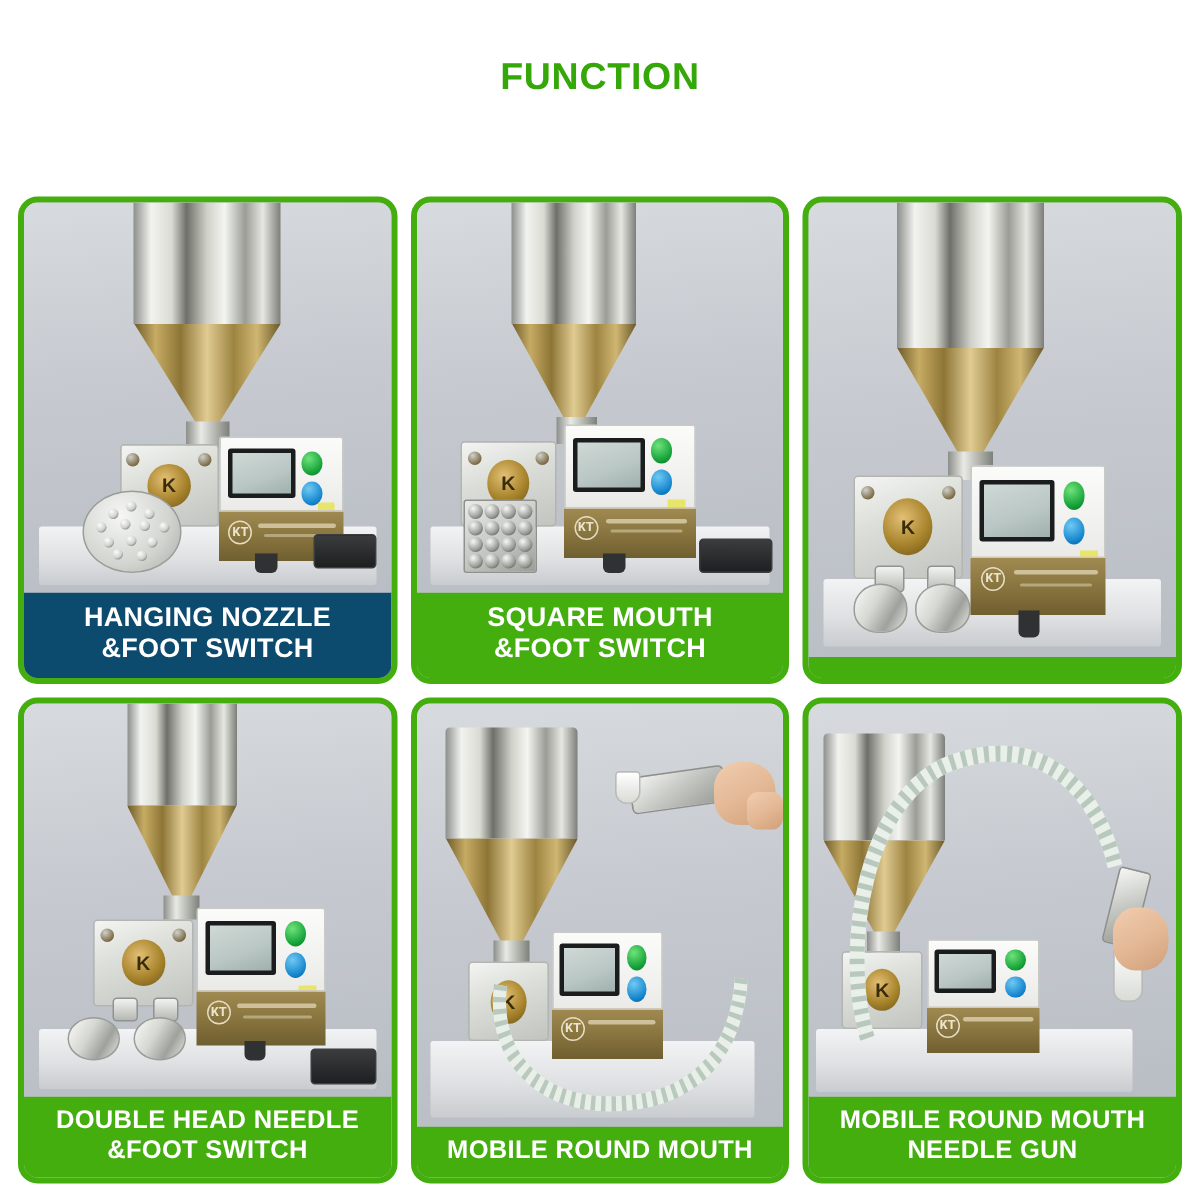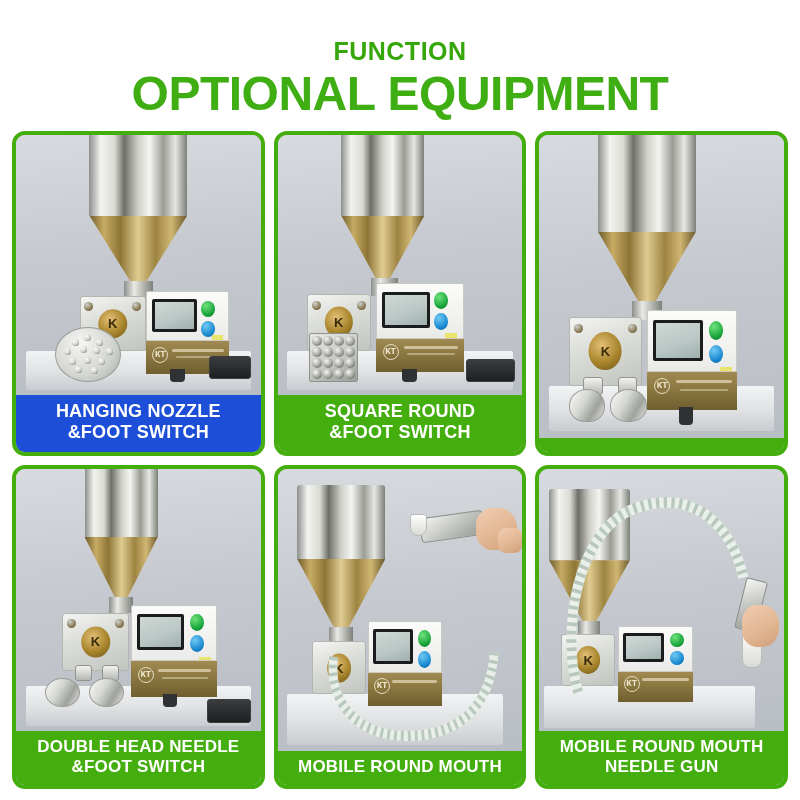"OPTIONAL EQUIPMENT" div.headline { html: <div>OPTIONAL EQUIPMENT</div> -> none }
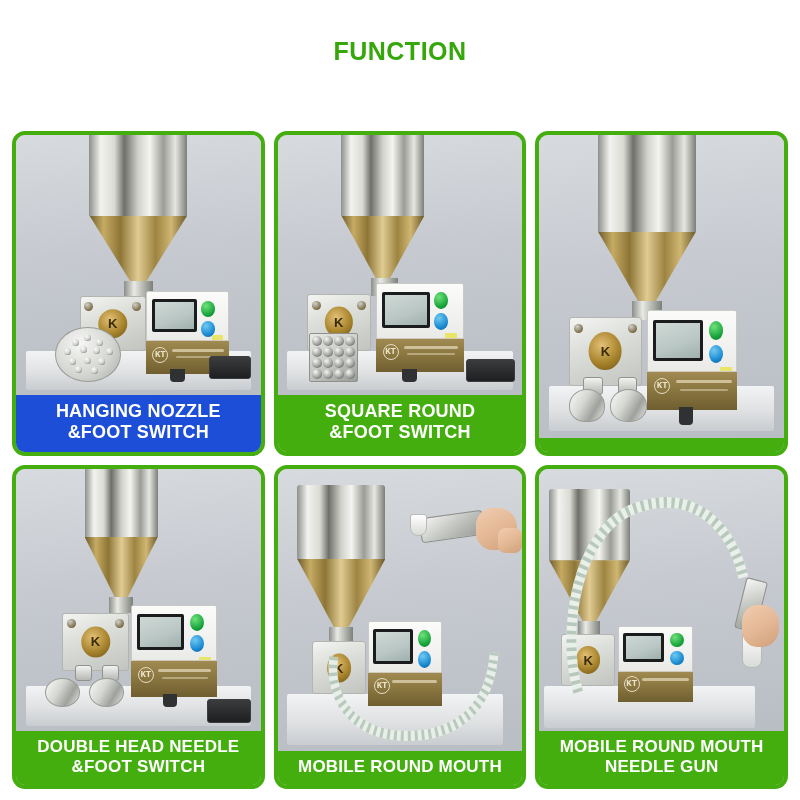"HANGING NOZZLE" div.caption { background: #1d4ed8 -> #0c4a6e }
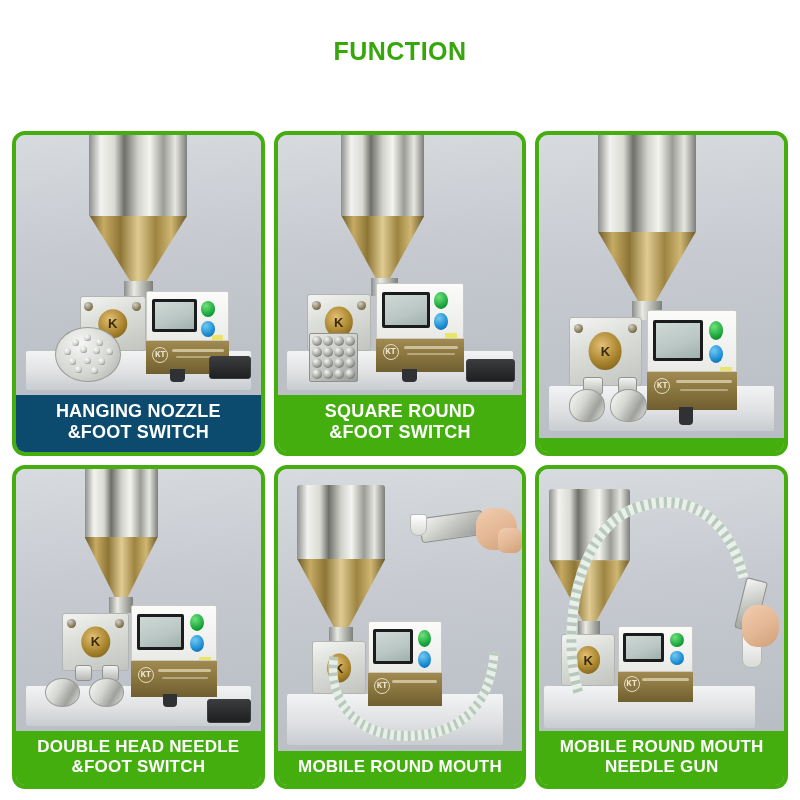"SQUARE ROUND" span { text: ROUND -> MOUTH }
